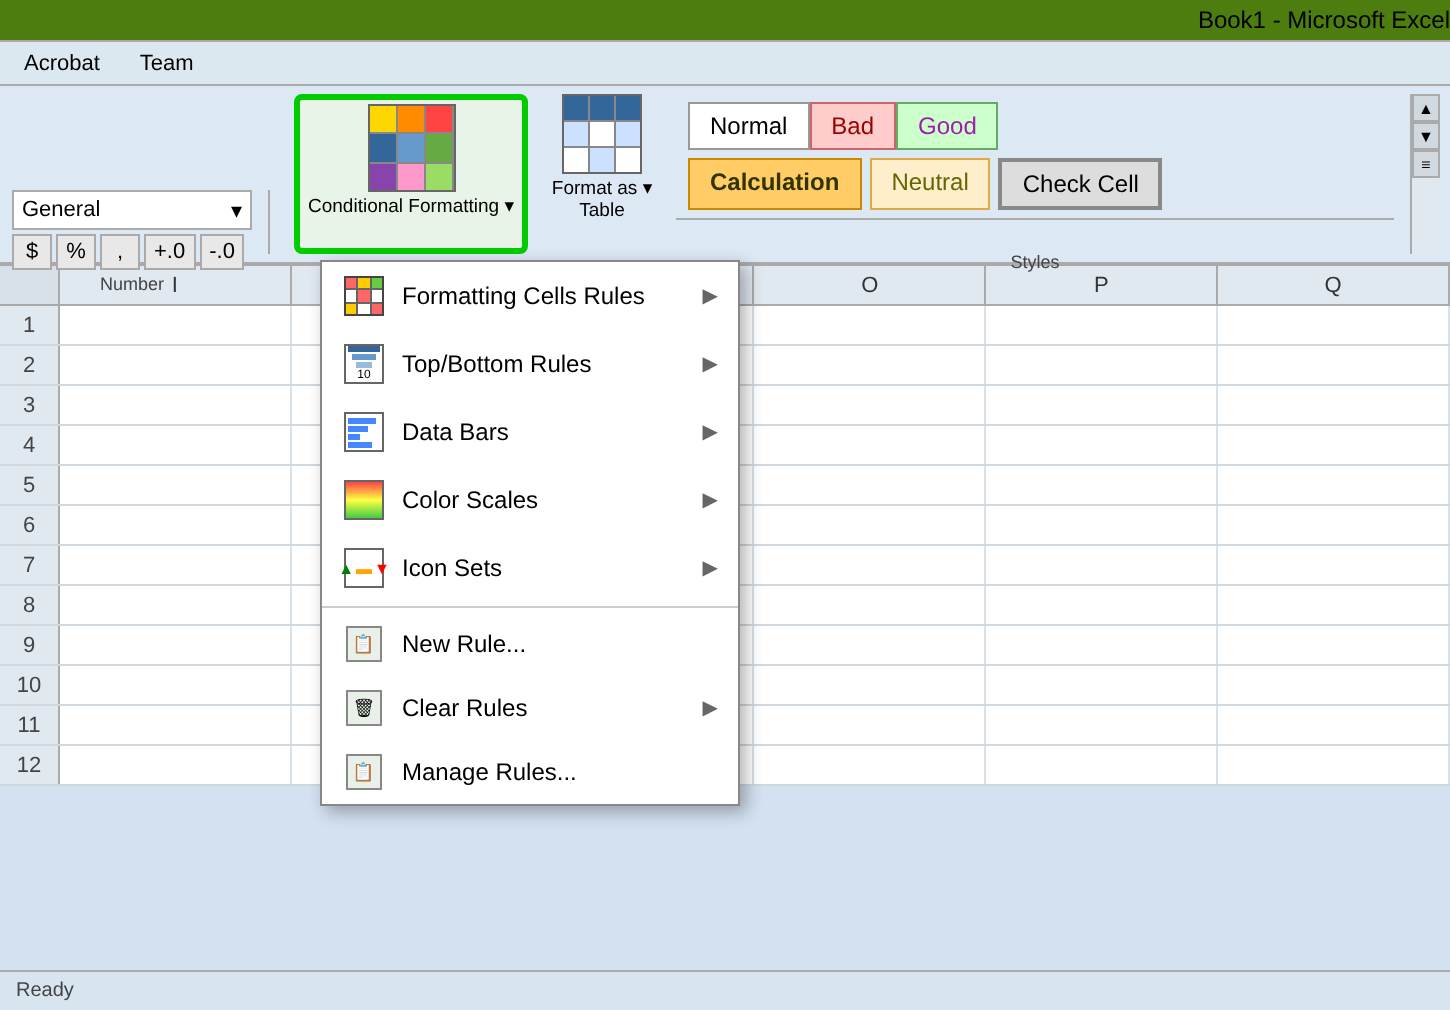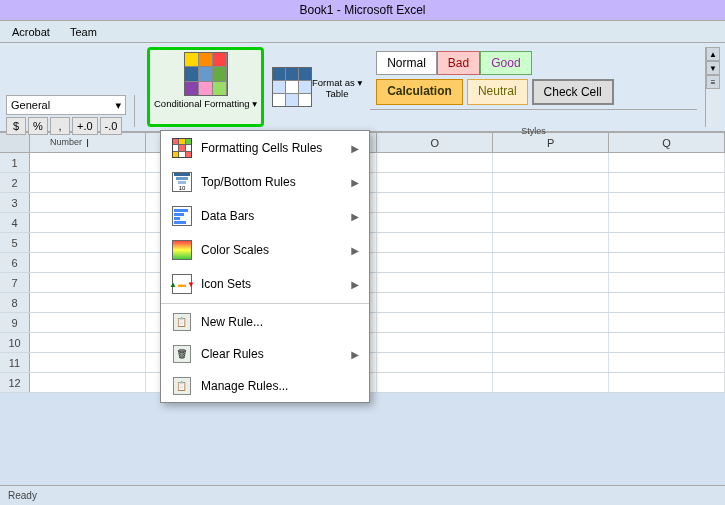"Book1 - Microsoft Excel" .title-bar { background: #c4b5fd -> #4d7c0f; text-align: center -> right }
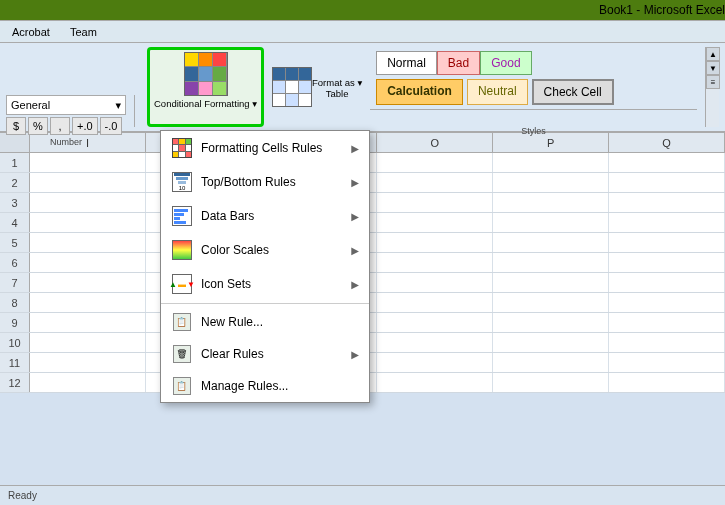"Format as ▾" .fat-button { flex-direction: row -> column }
